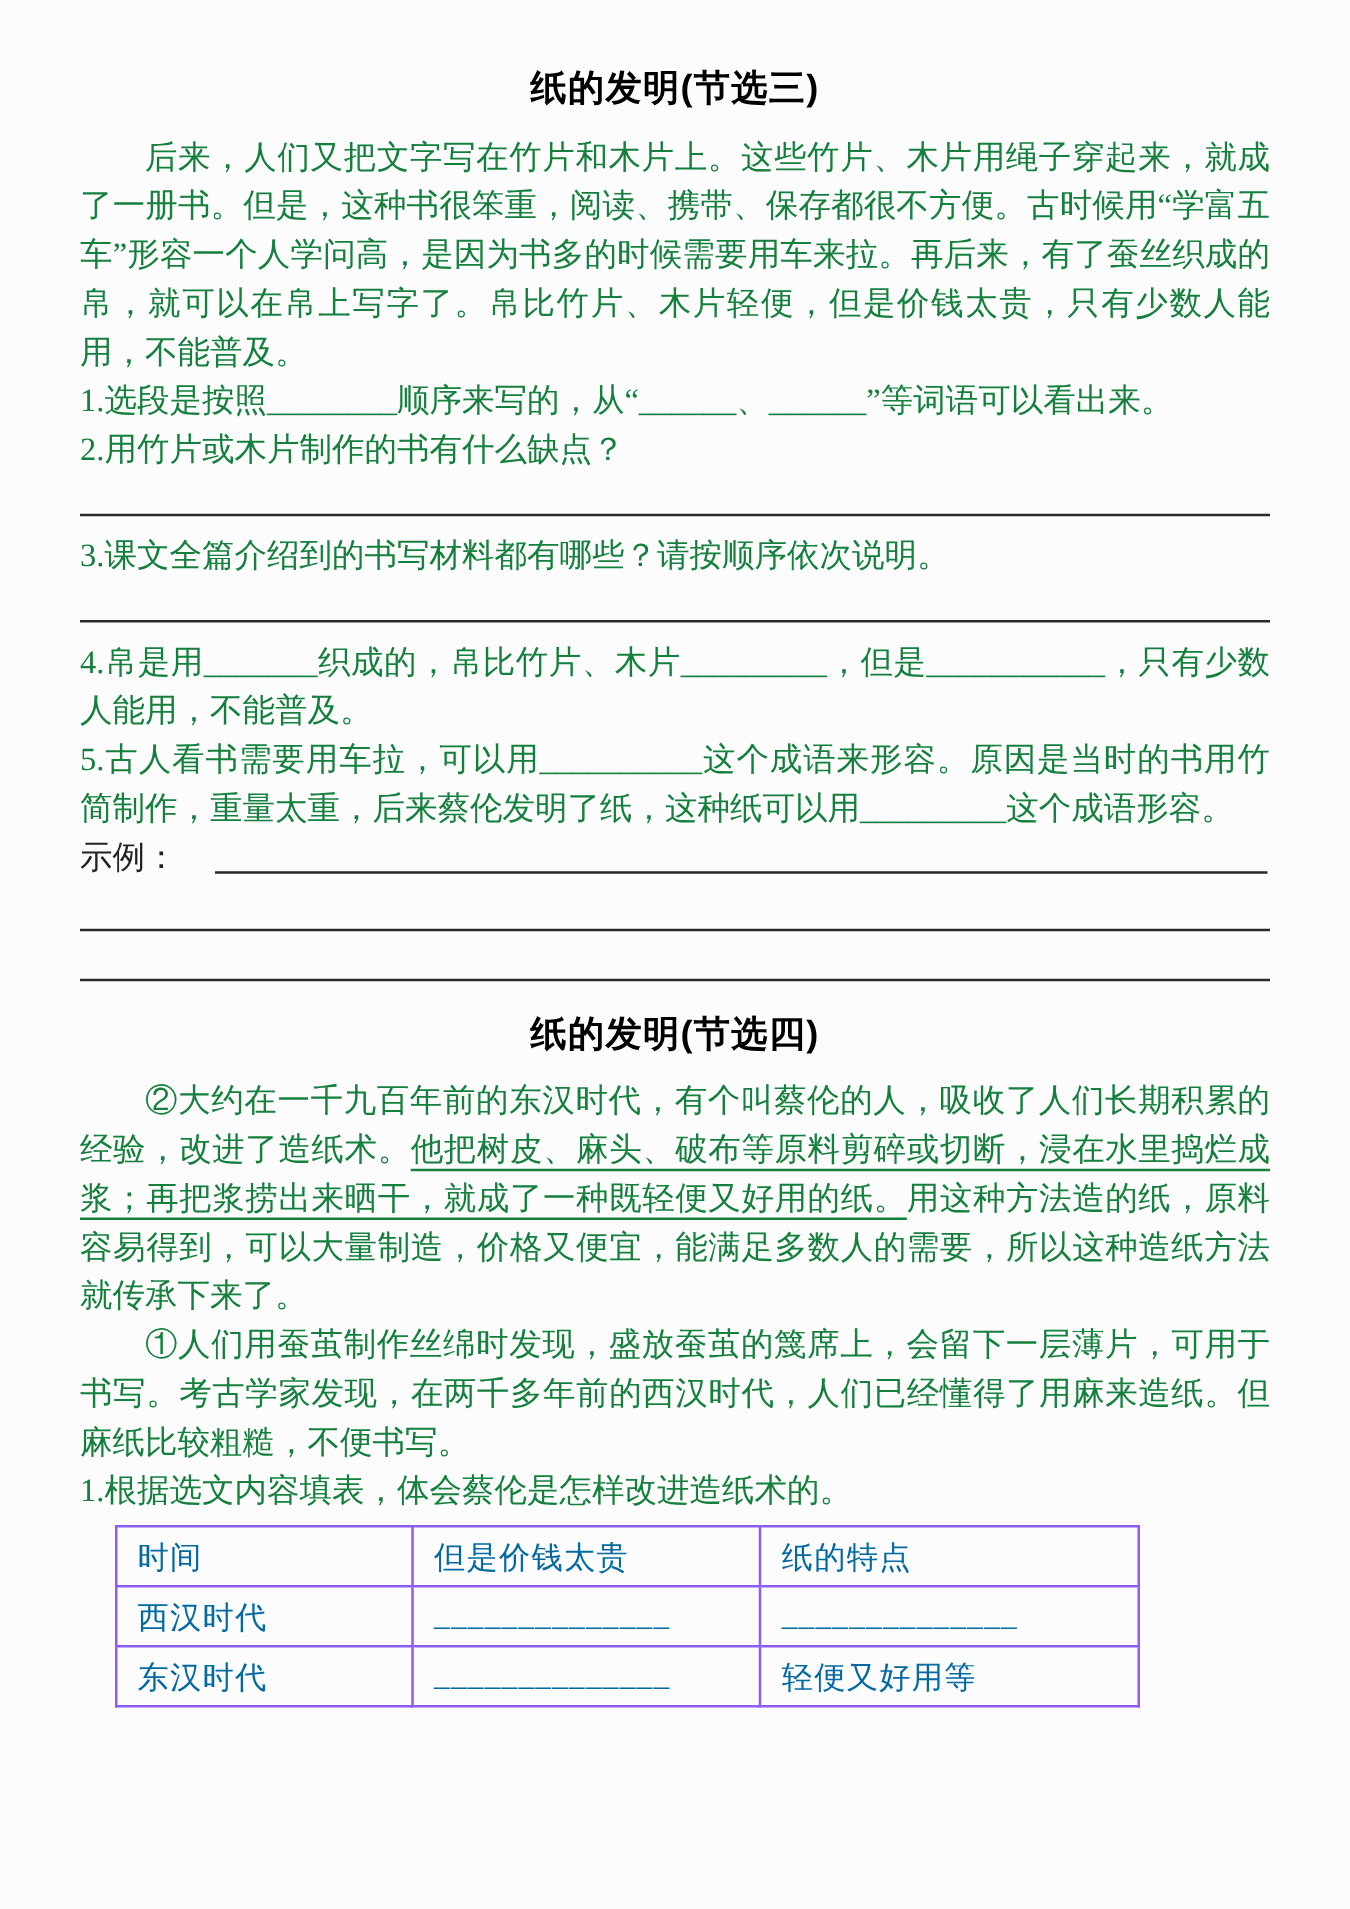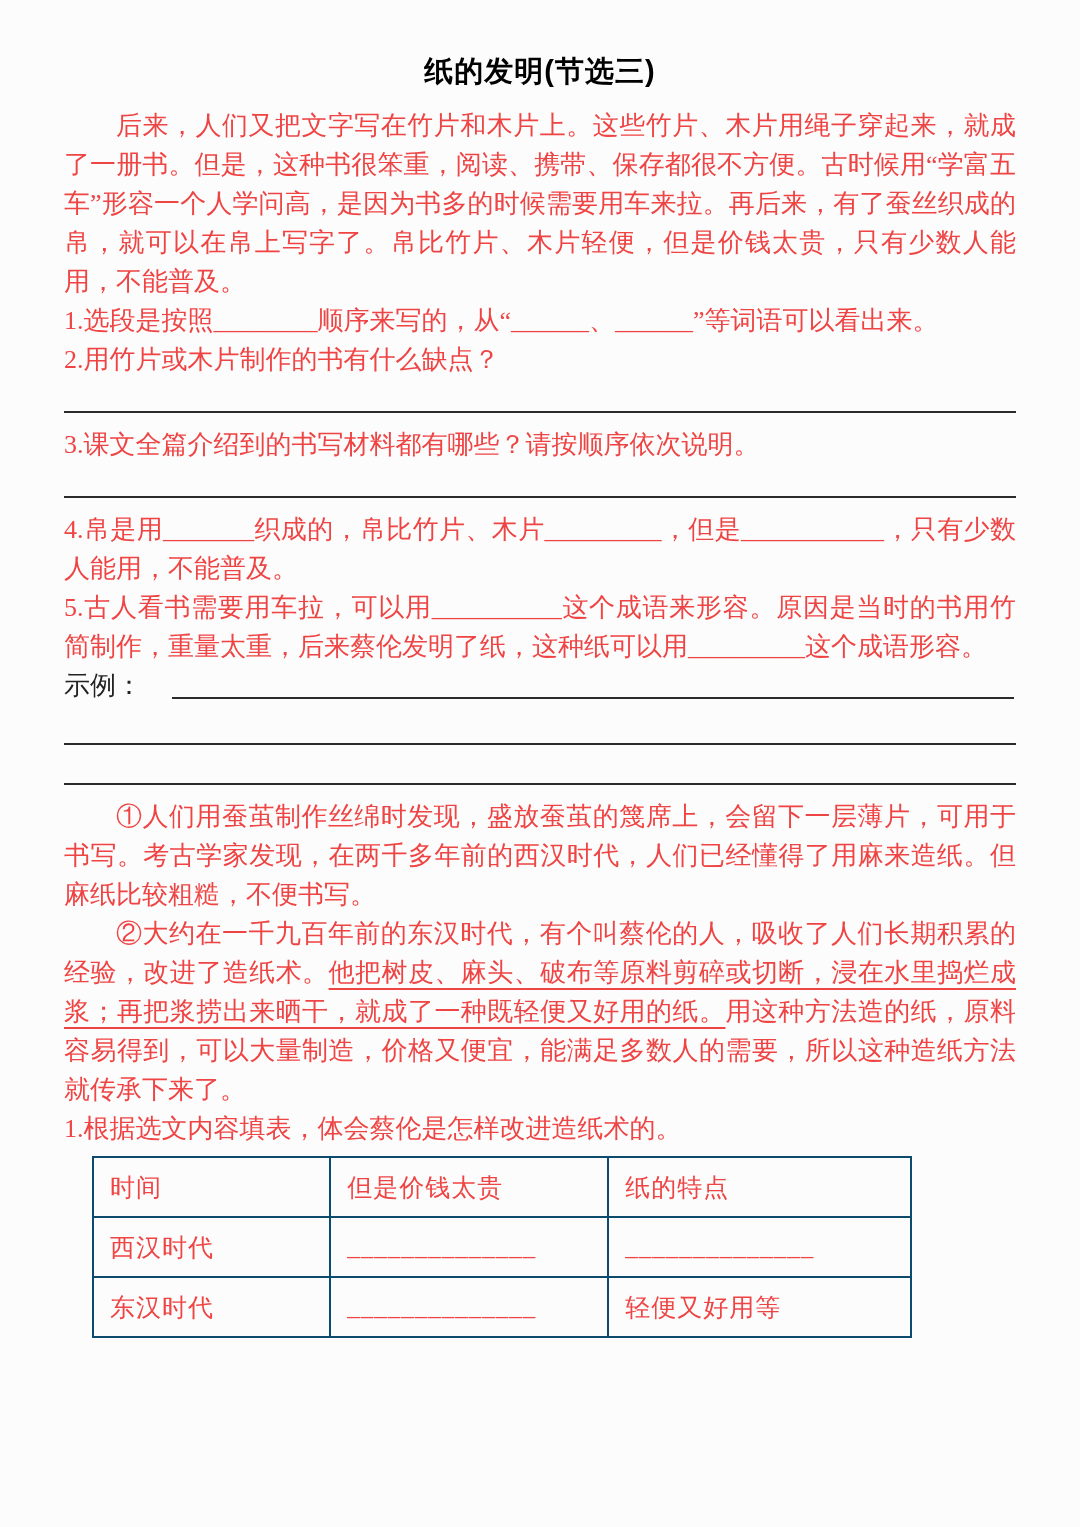"后来，人们又把文字写在竹片和木片上。这些竹片、木片用绳子穿起来，就成了一册书。但" .para, .question { color: #ef4444 -> #15803d }
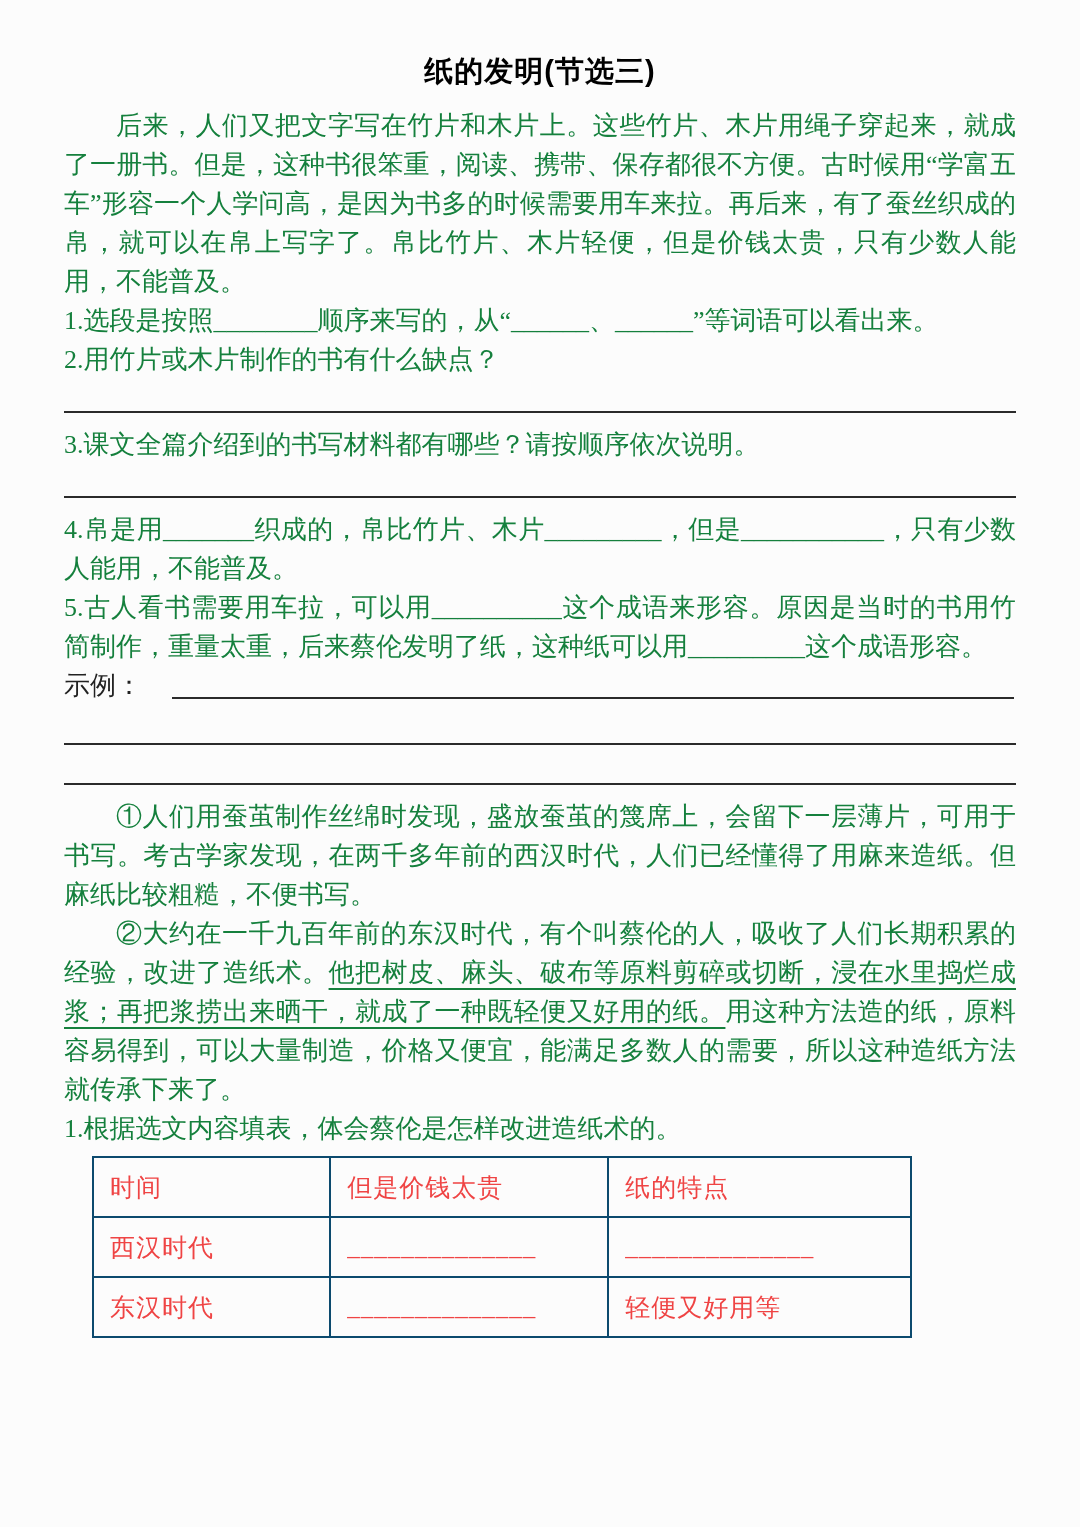"纸的发明(节选四)" h1.doc-title { html: none -> <h1>纸的发明(节选四)</h1> }
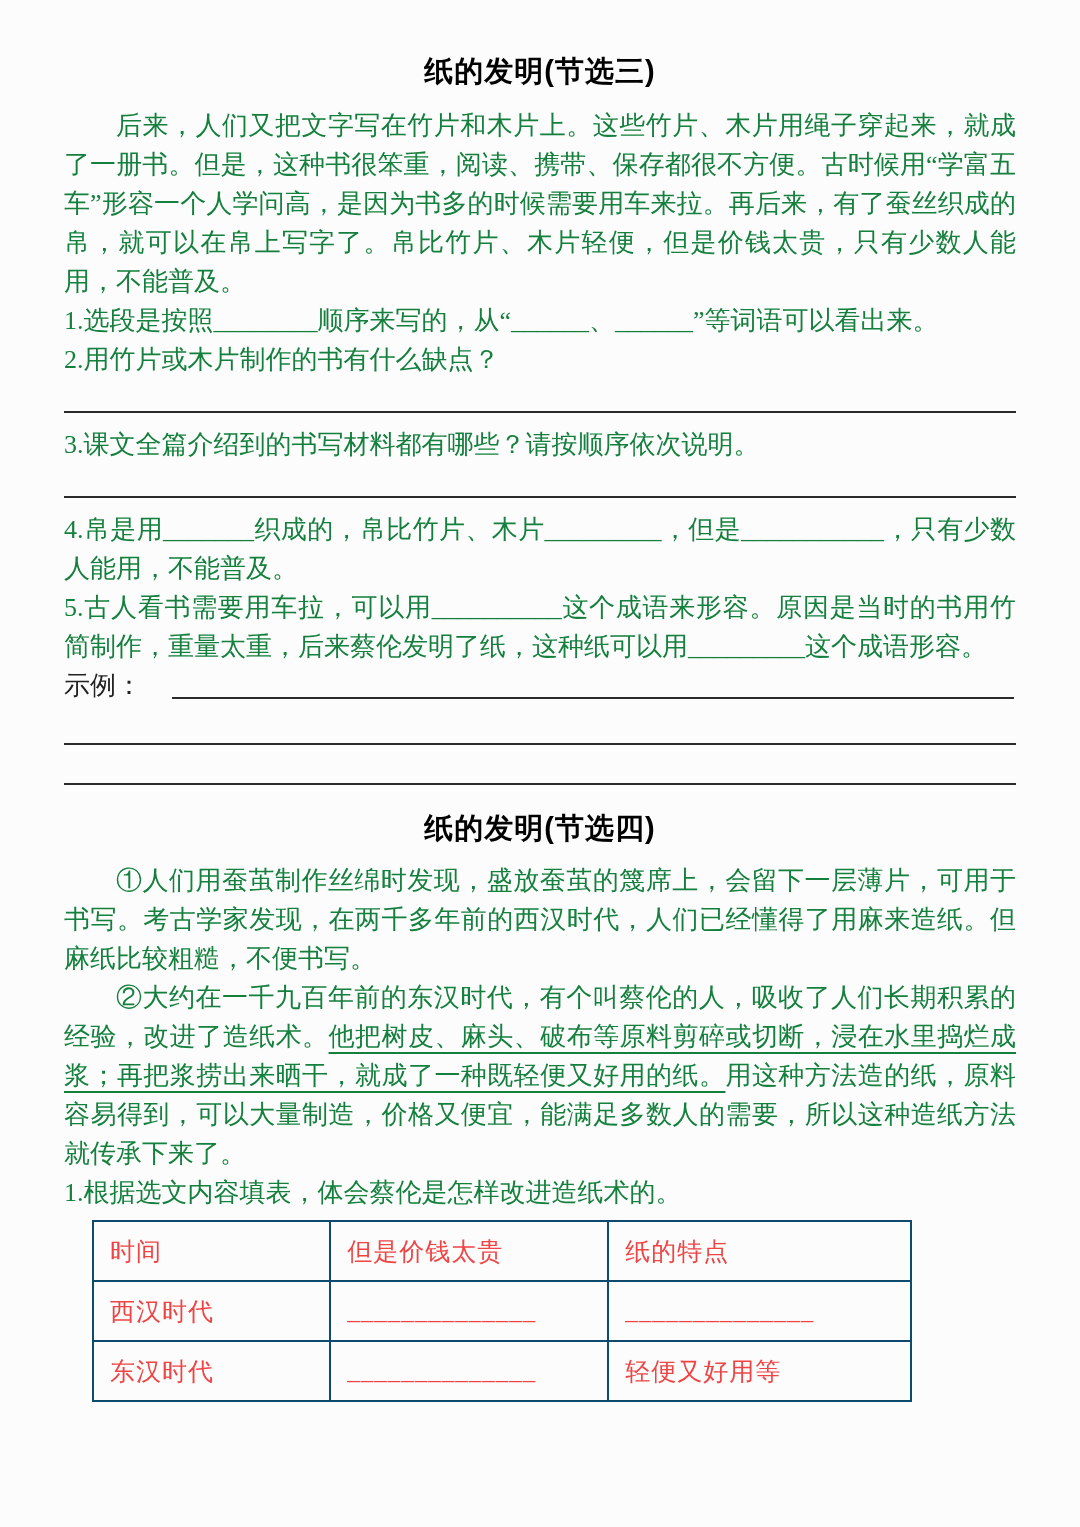"①人们用蚕茧制作丝绵时发现，盛放蚕茧的篾席上，会留下一层薄片，可用于书写。考古学" p.para { order: before "②大约在一千九百年前的东汉时代，有个叫蔡伦的人，吸收了人们长期积累的经验，改进了" -> after "②大约在一千九百年前的东汉时代，有个叫蔡伦的人，吸收了人们长期积累的经验，改进了" }
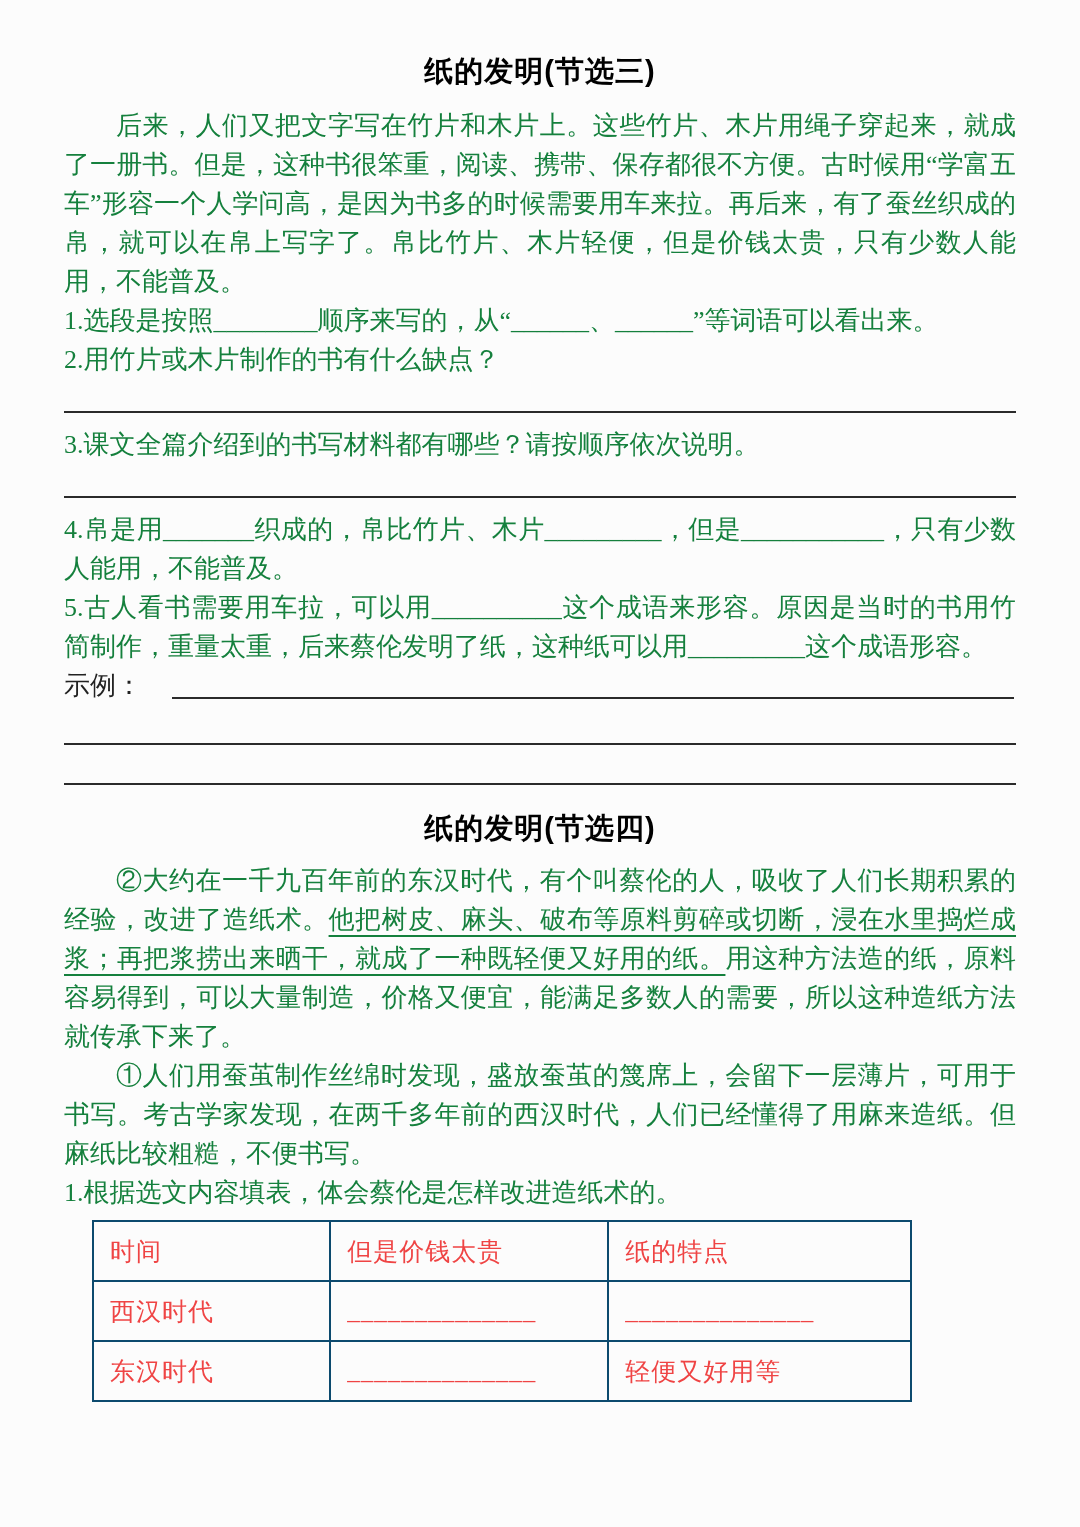"时间" .fill-table th, .fill-table td { border: 2px solid #0c4a6e -> 2px solid #8b5cf6; color: #ef4444 -> #0369a1; height: 60px -> 48px }
